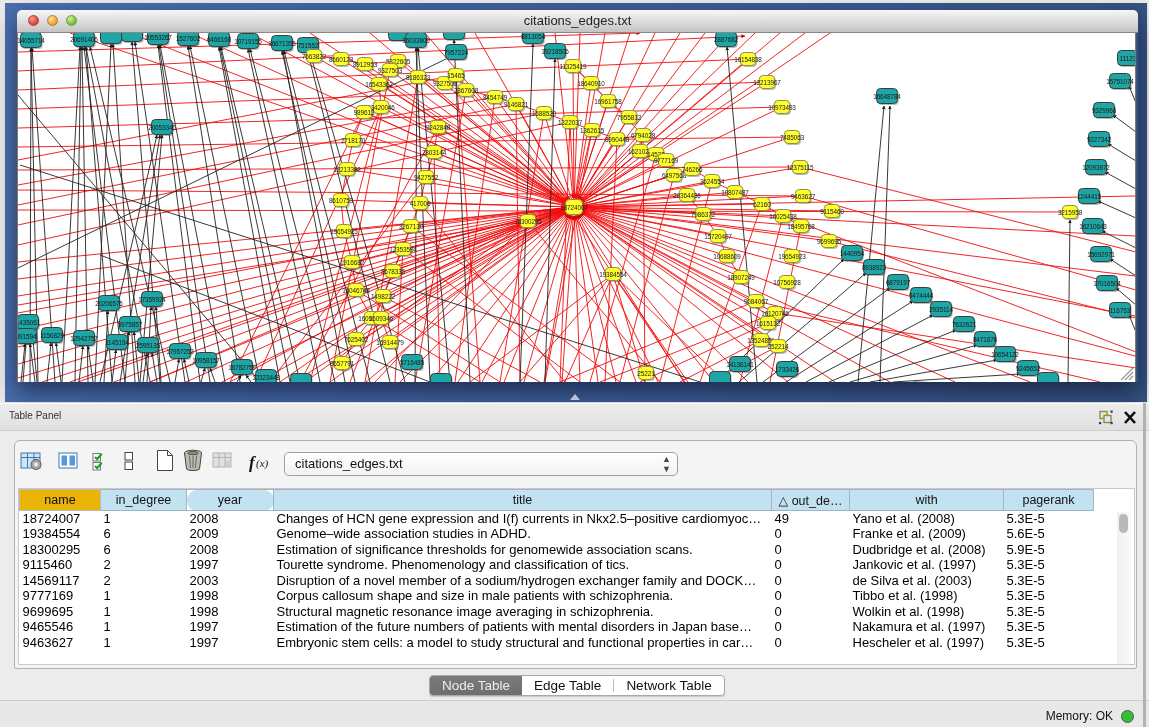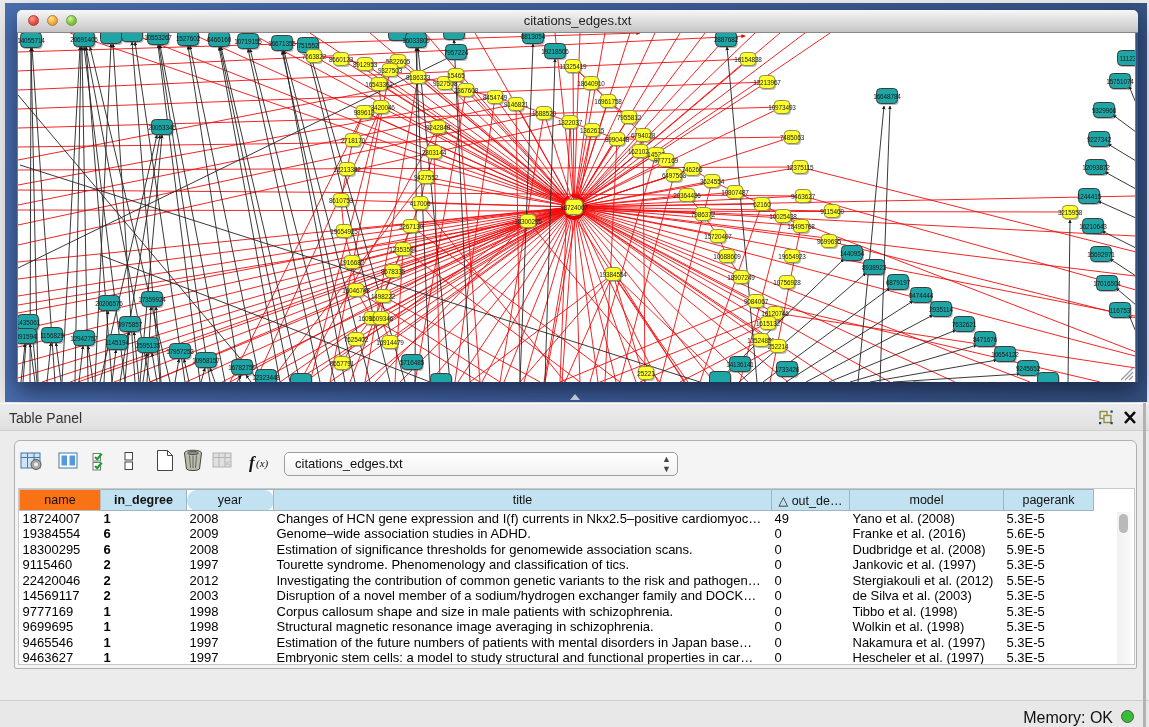"Table Panel" #tpbar span { font-size: 14px -> 10px }
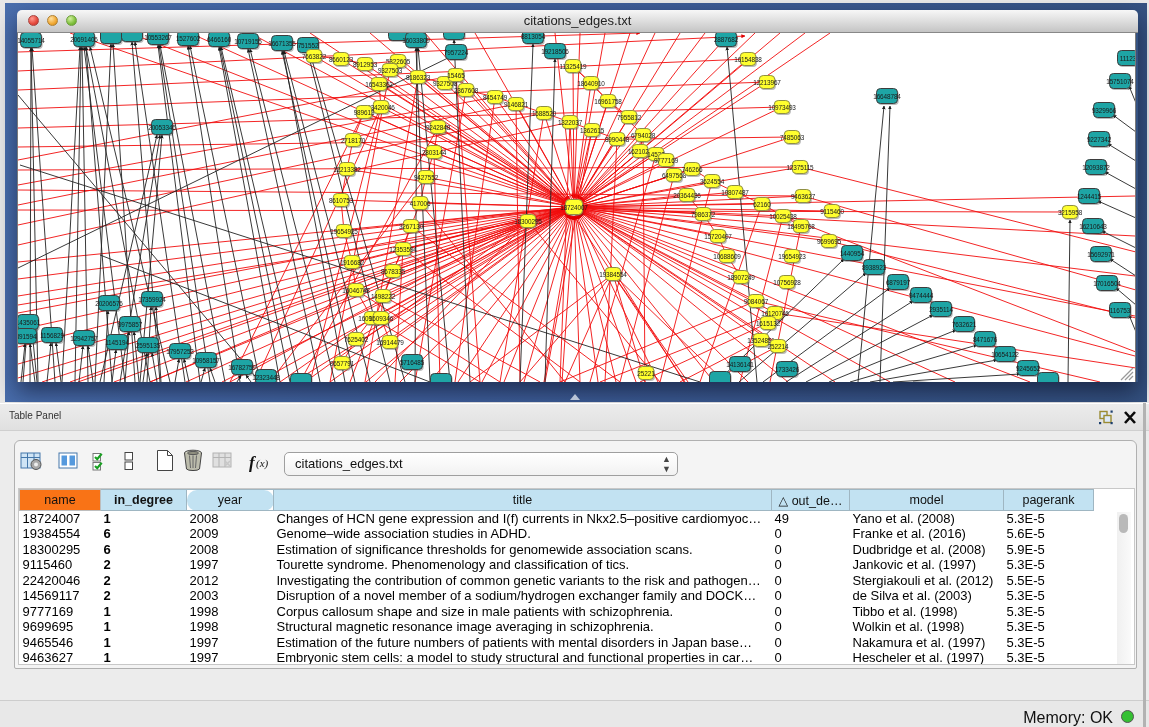"name" th.c1 { background: #f97316 -> #eab308 }
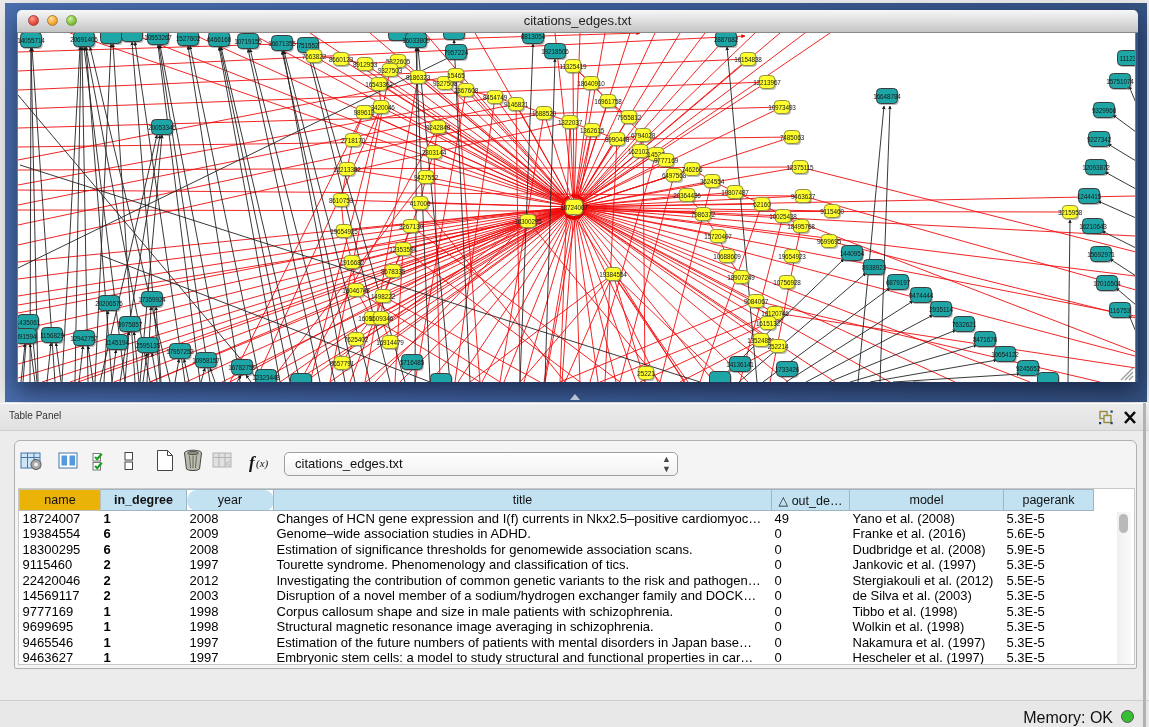"in_degree" .c2 { font-weight: bold -> none }
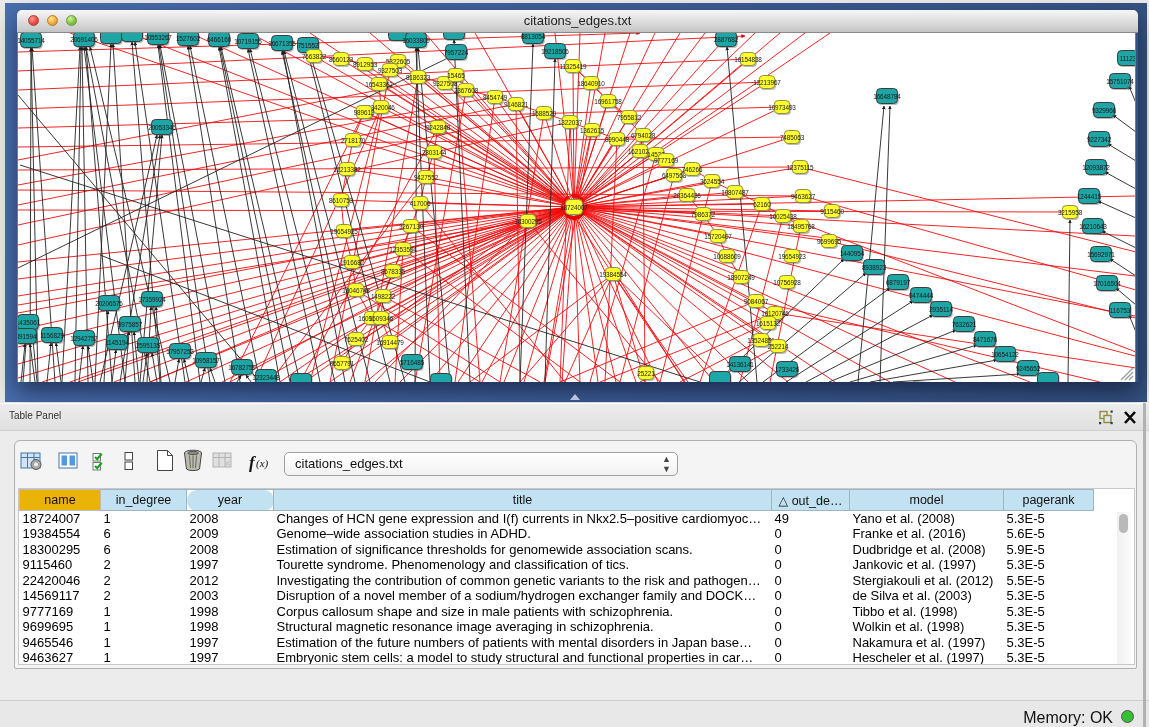"model" th.c6 { text: model -> with }
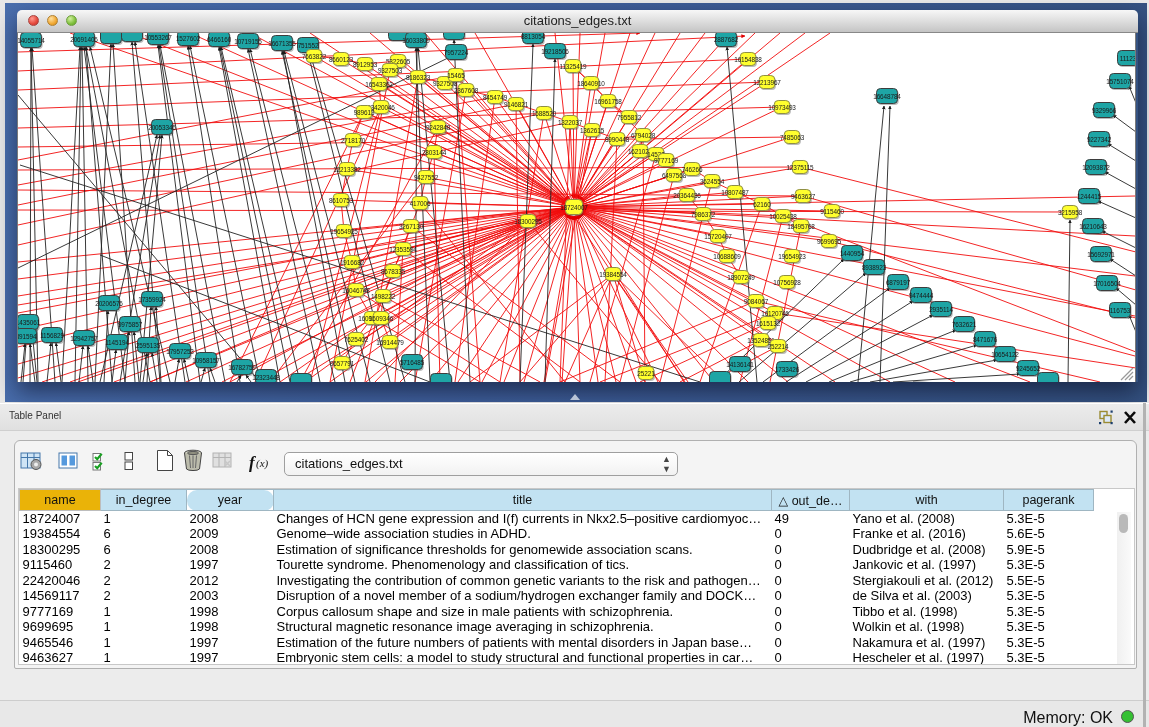"Franke et al. (2016)" td.c6 { text: 2016 -> 2009 }
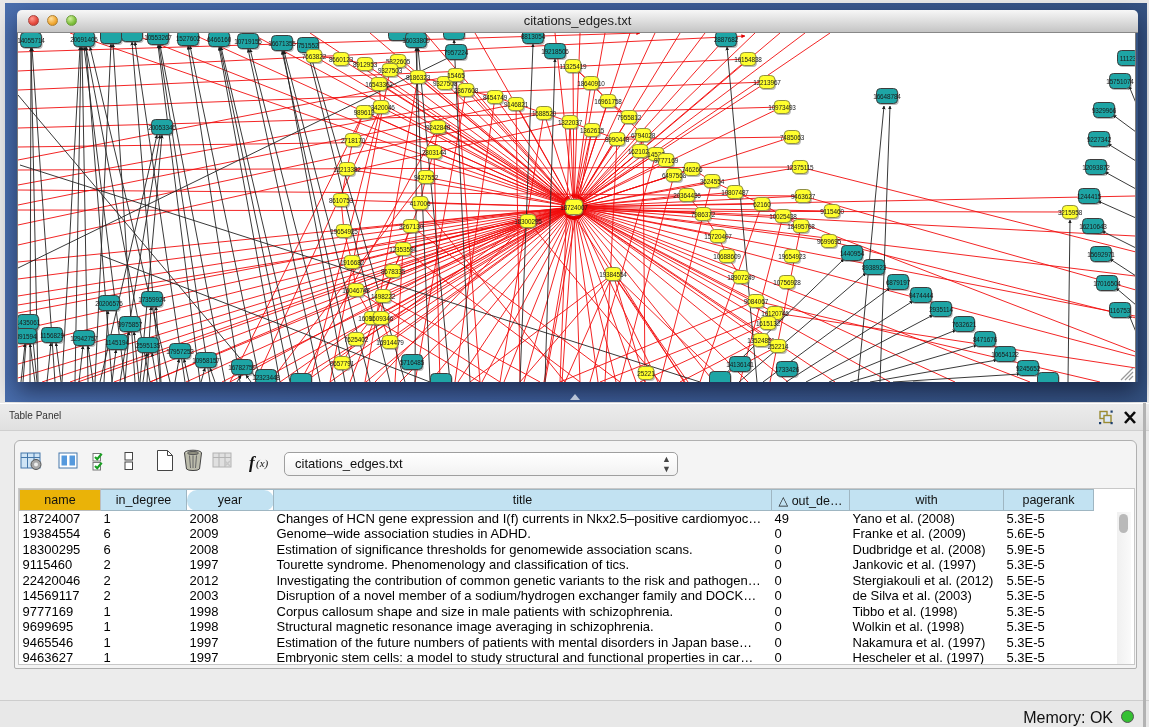"22420046" tr { html: <tr> <td>22420046</td> <td>2</td> <td>2012</td> <td>Investigating the contribution of common genetic variants to the risk and pathogen…</td> <td>0</td> <td>Stergiakouli et al. (2012)</td> <td>5.5E-5</td> <td></td> </tr> -> none }
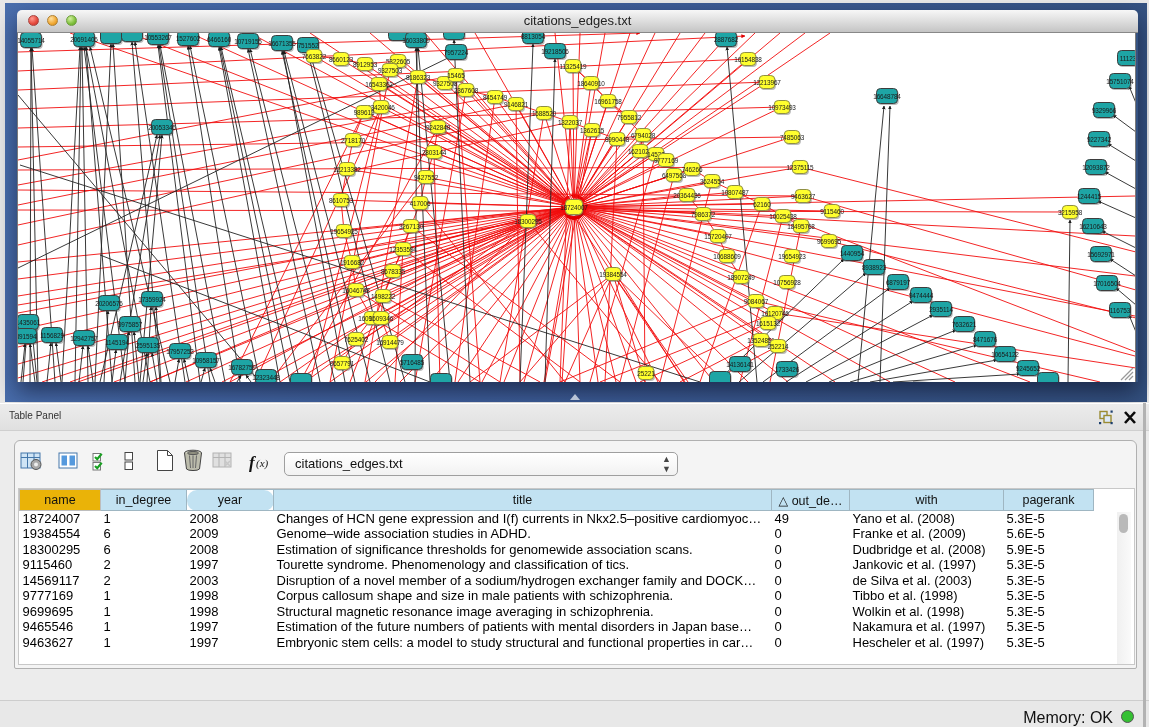"Node Table" div { html: none -> <div> <div>Node Table</div> <div>Edge Table</div> <div></div> <div>Network Table</div> </div> }
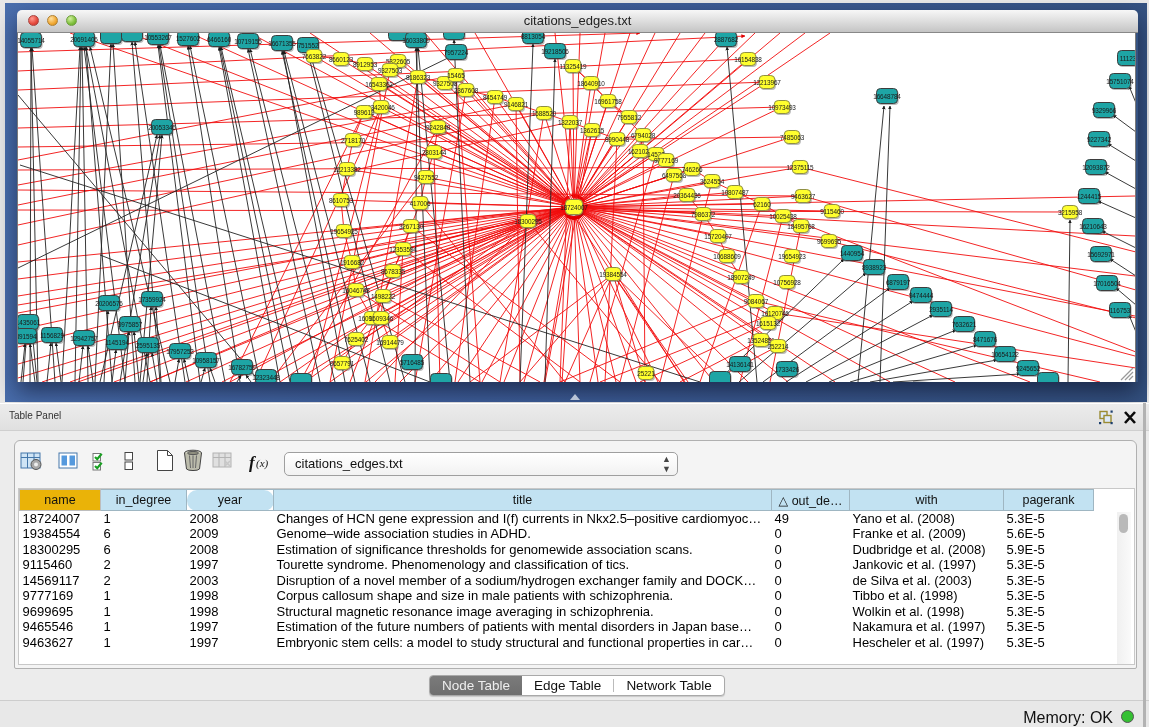"Memory: OK" #mem { font-size: 16px -> 12px }
